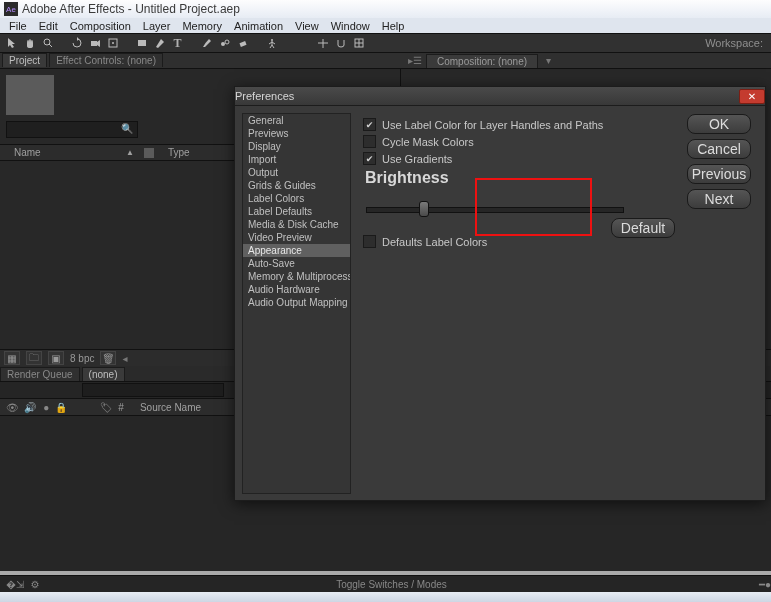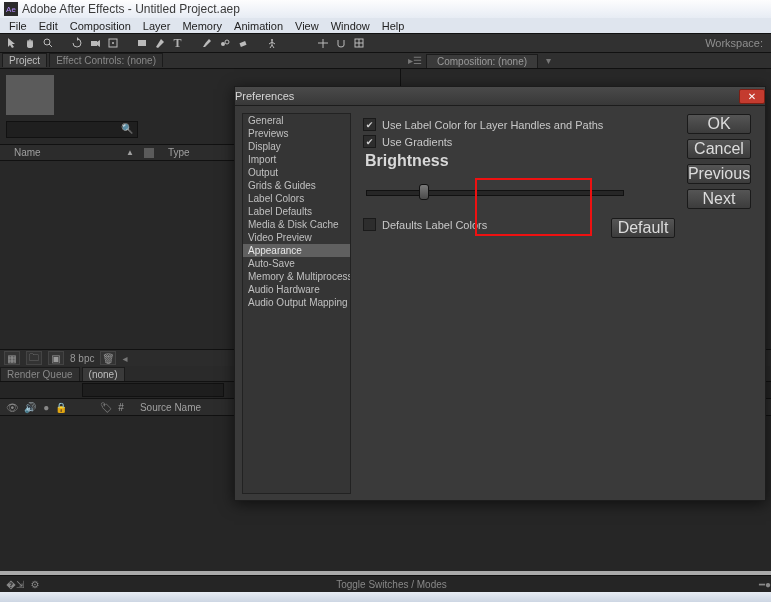"OK" .btn { border-radius: 2px -> 8px; font-size: 16px -> 14px }
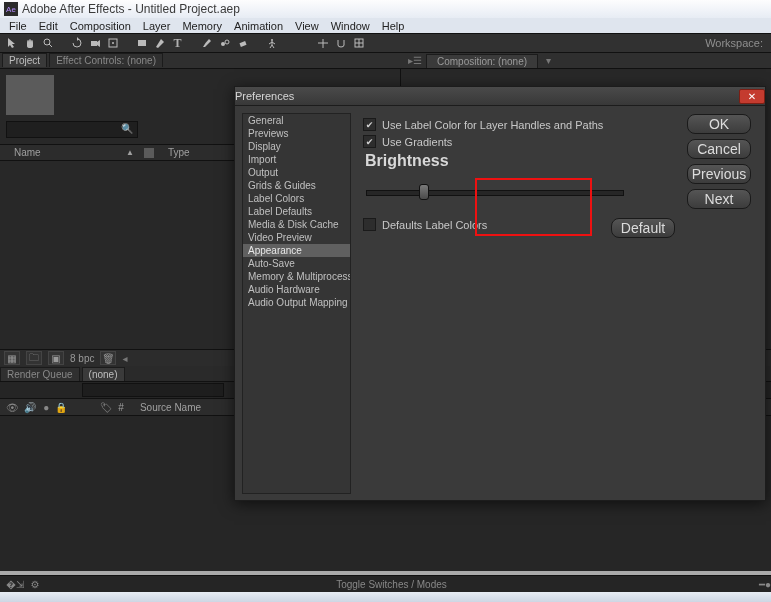"Cycle Mask Colors" div.chk { html: none -> <div> <div></div> <span>Cycle Mask Colors</span> </div> }
